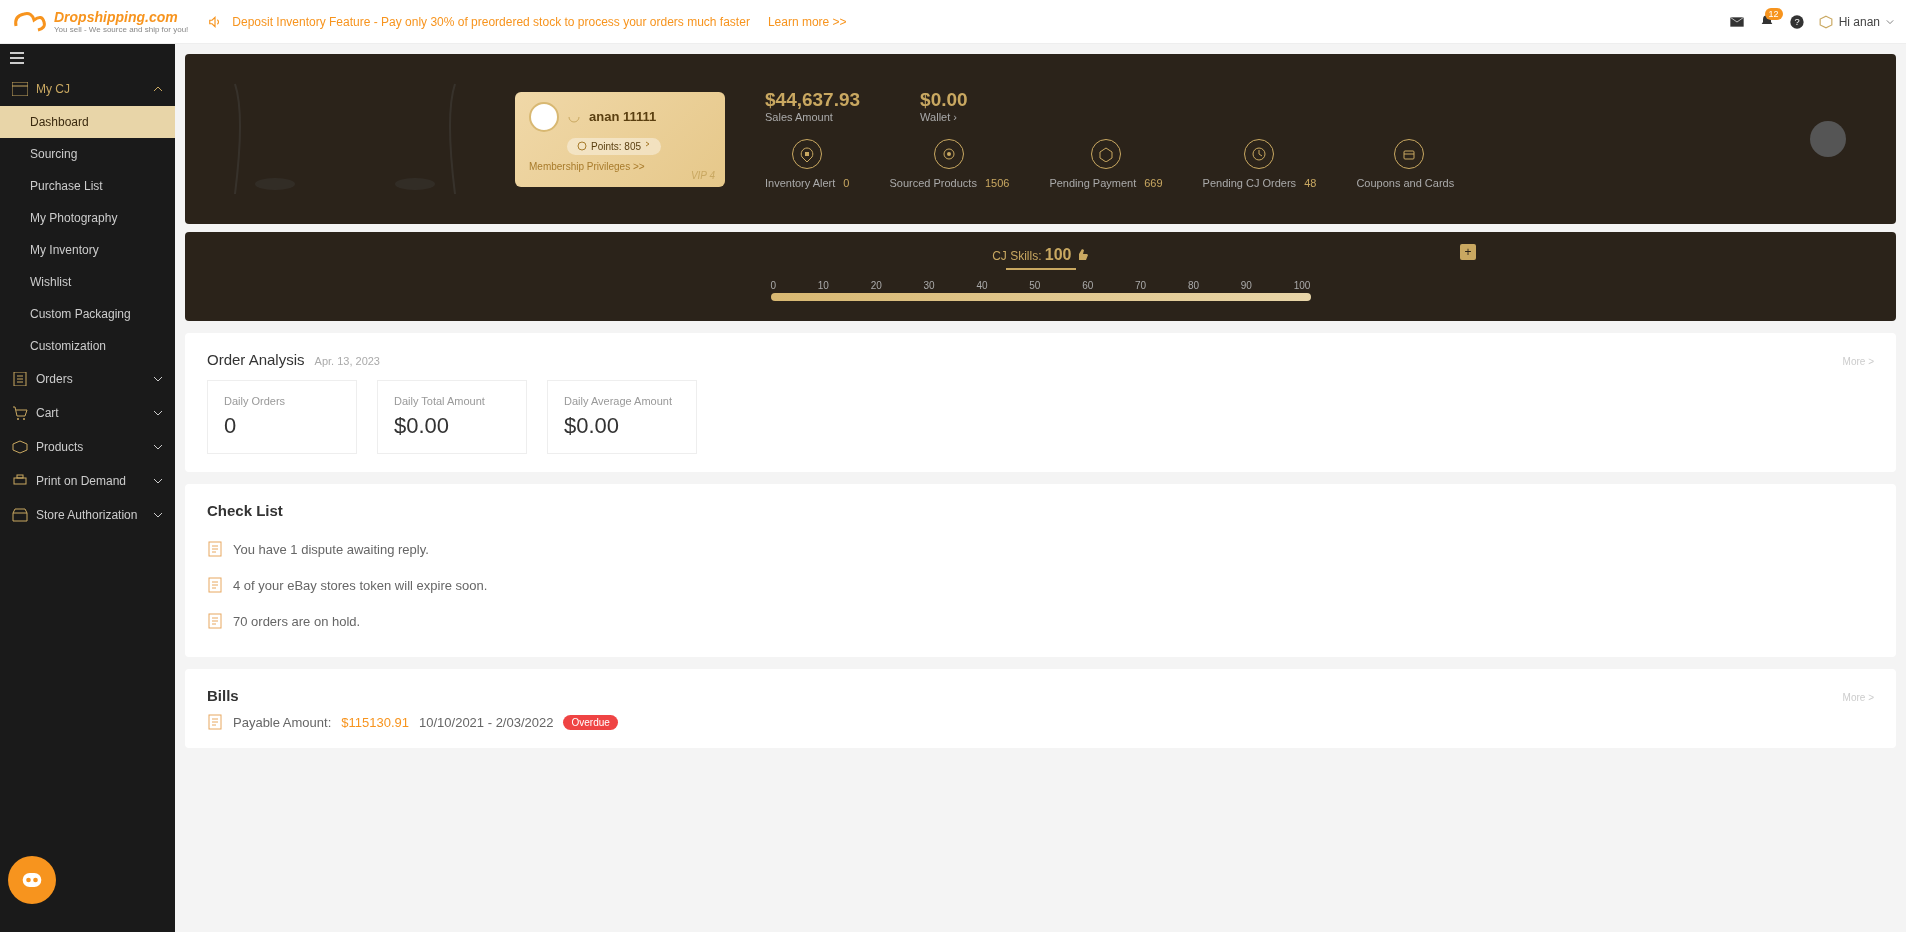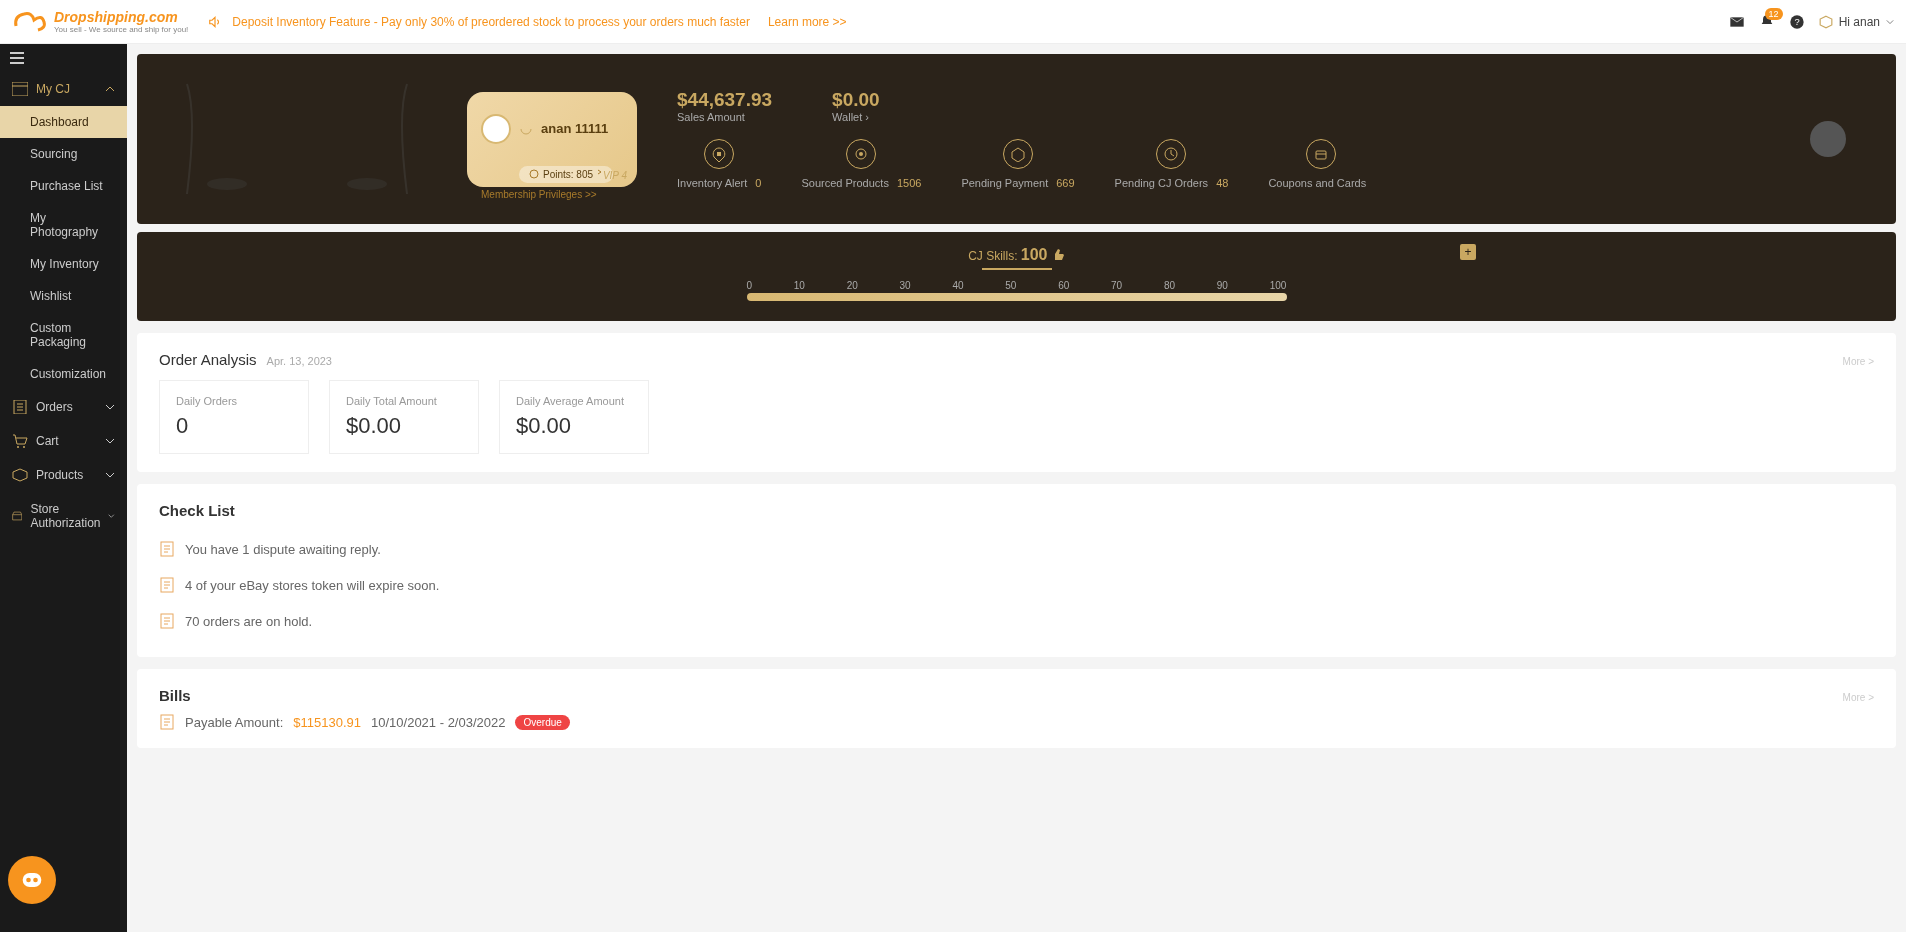"My CJ" .sidebar { width: 127px -> 175px }
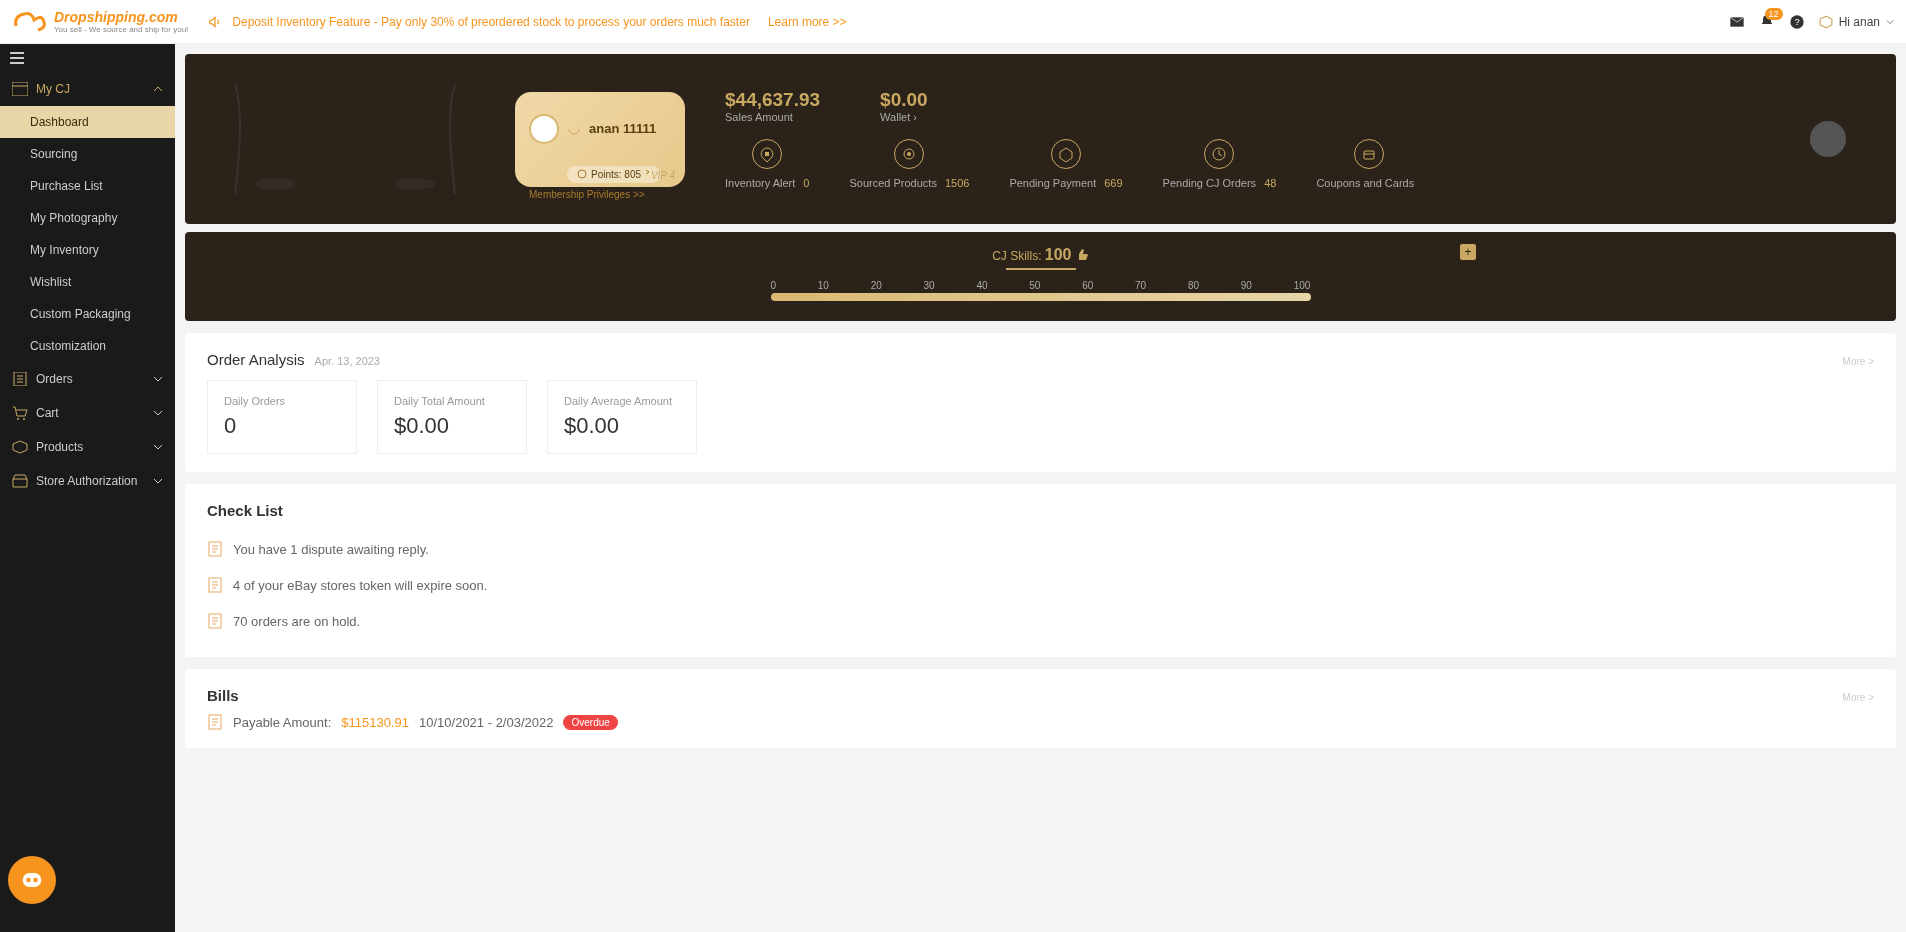"anan 11111" .user-card { border-radius: 16px -> 6px; padding: 22px 14px -> 10px 14px; width: 170px -> 210px }
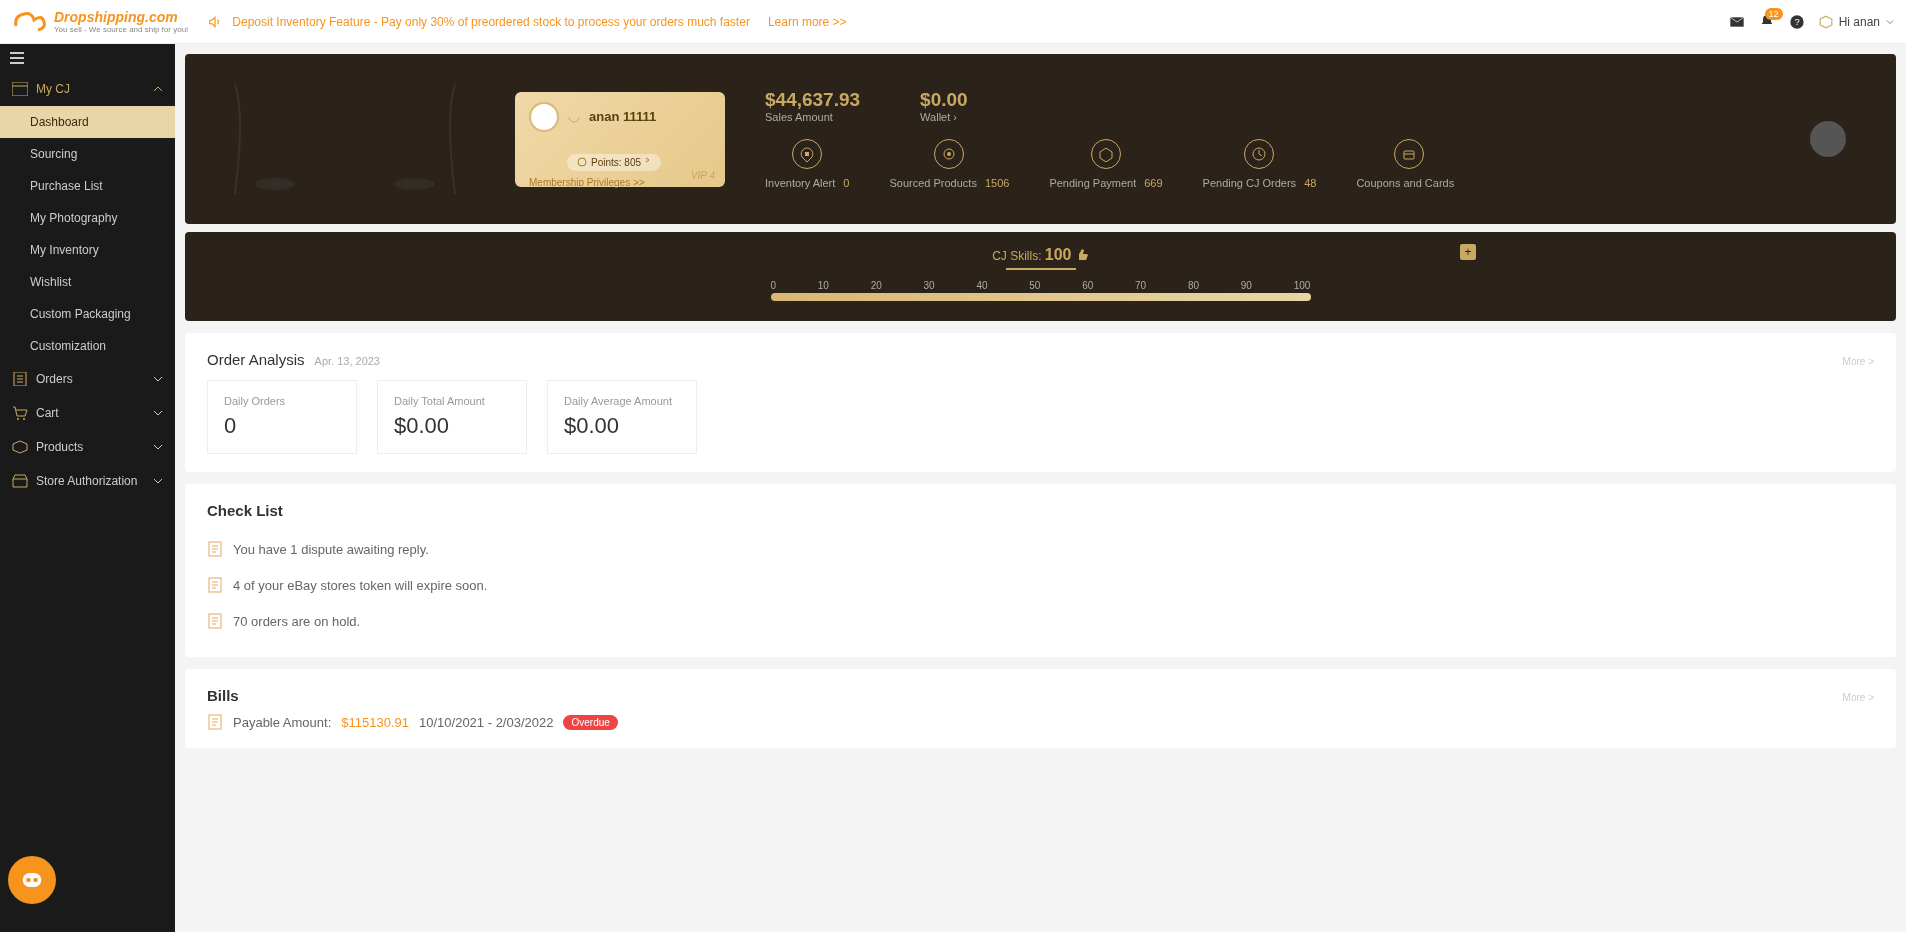"Points: 805" .points-pill { margin-top: 22px -> 6px }
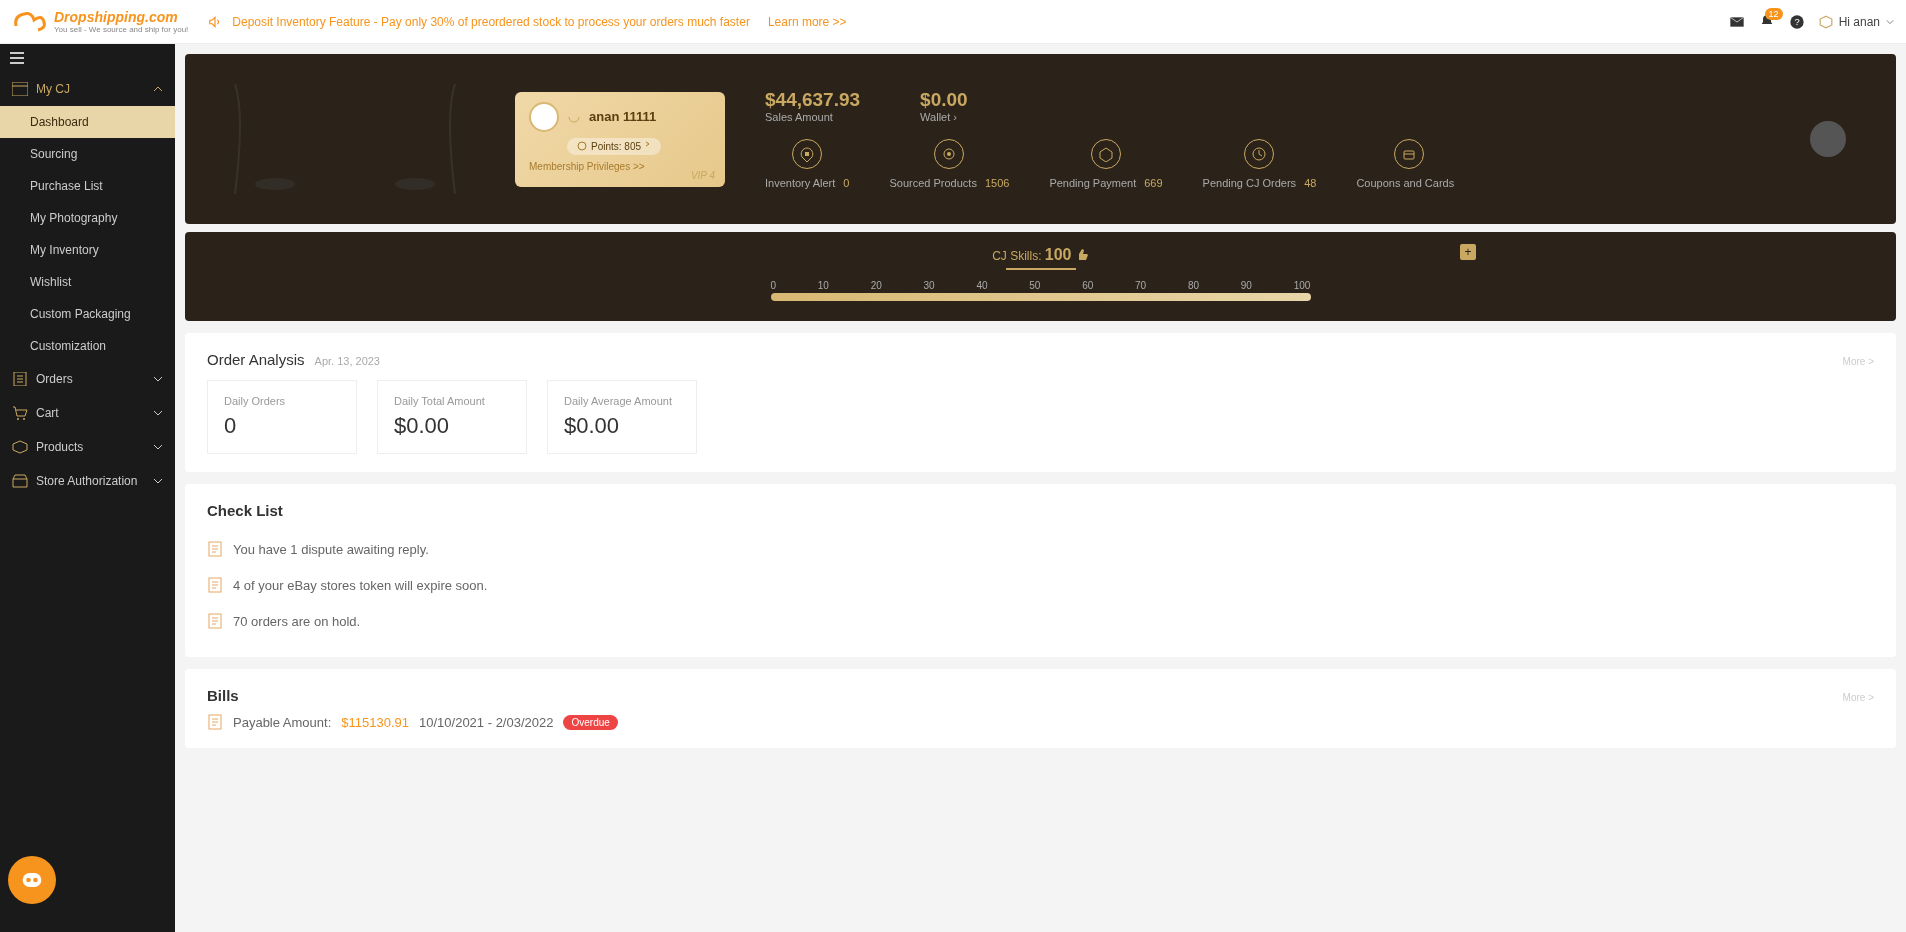"Print on Demand" div.side-section { html: none -> <div> <svg> <rect></rect> <rect></rect> </svg> <span>Print on Demand</span> <svg> <path></path> </svg> </div> }
